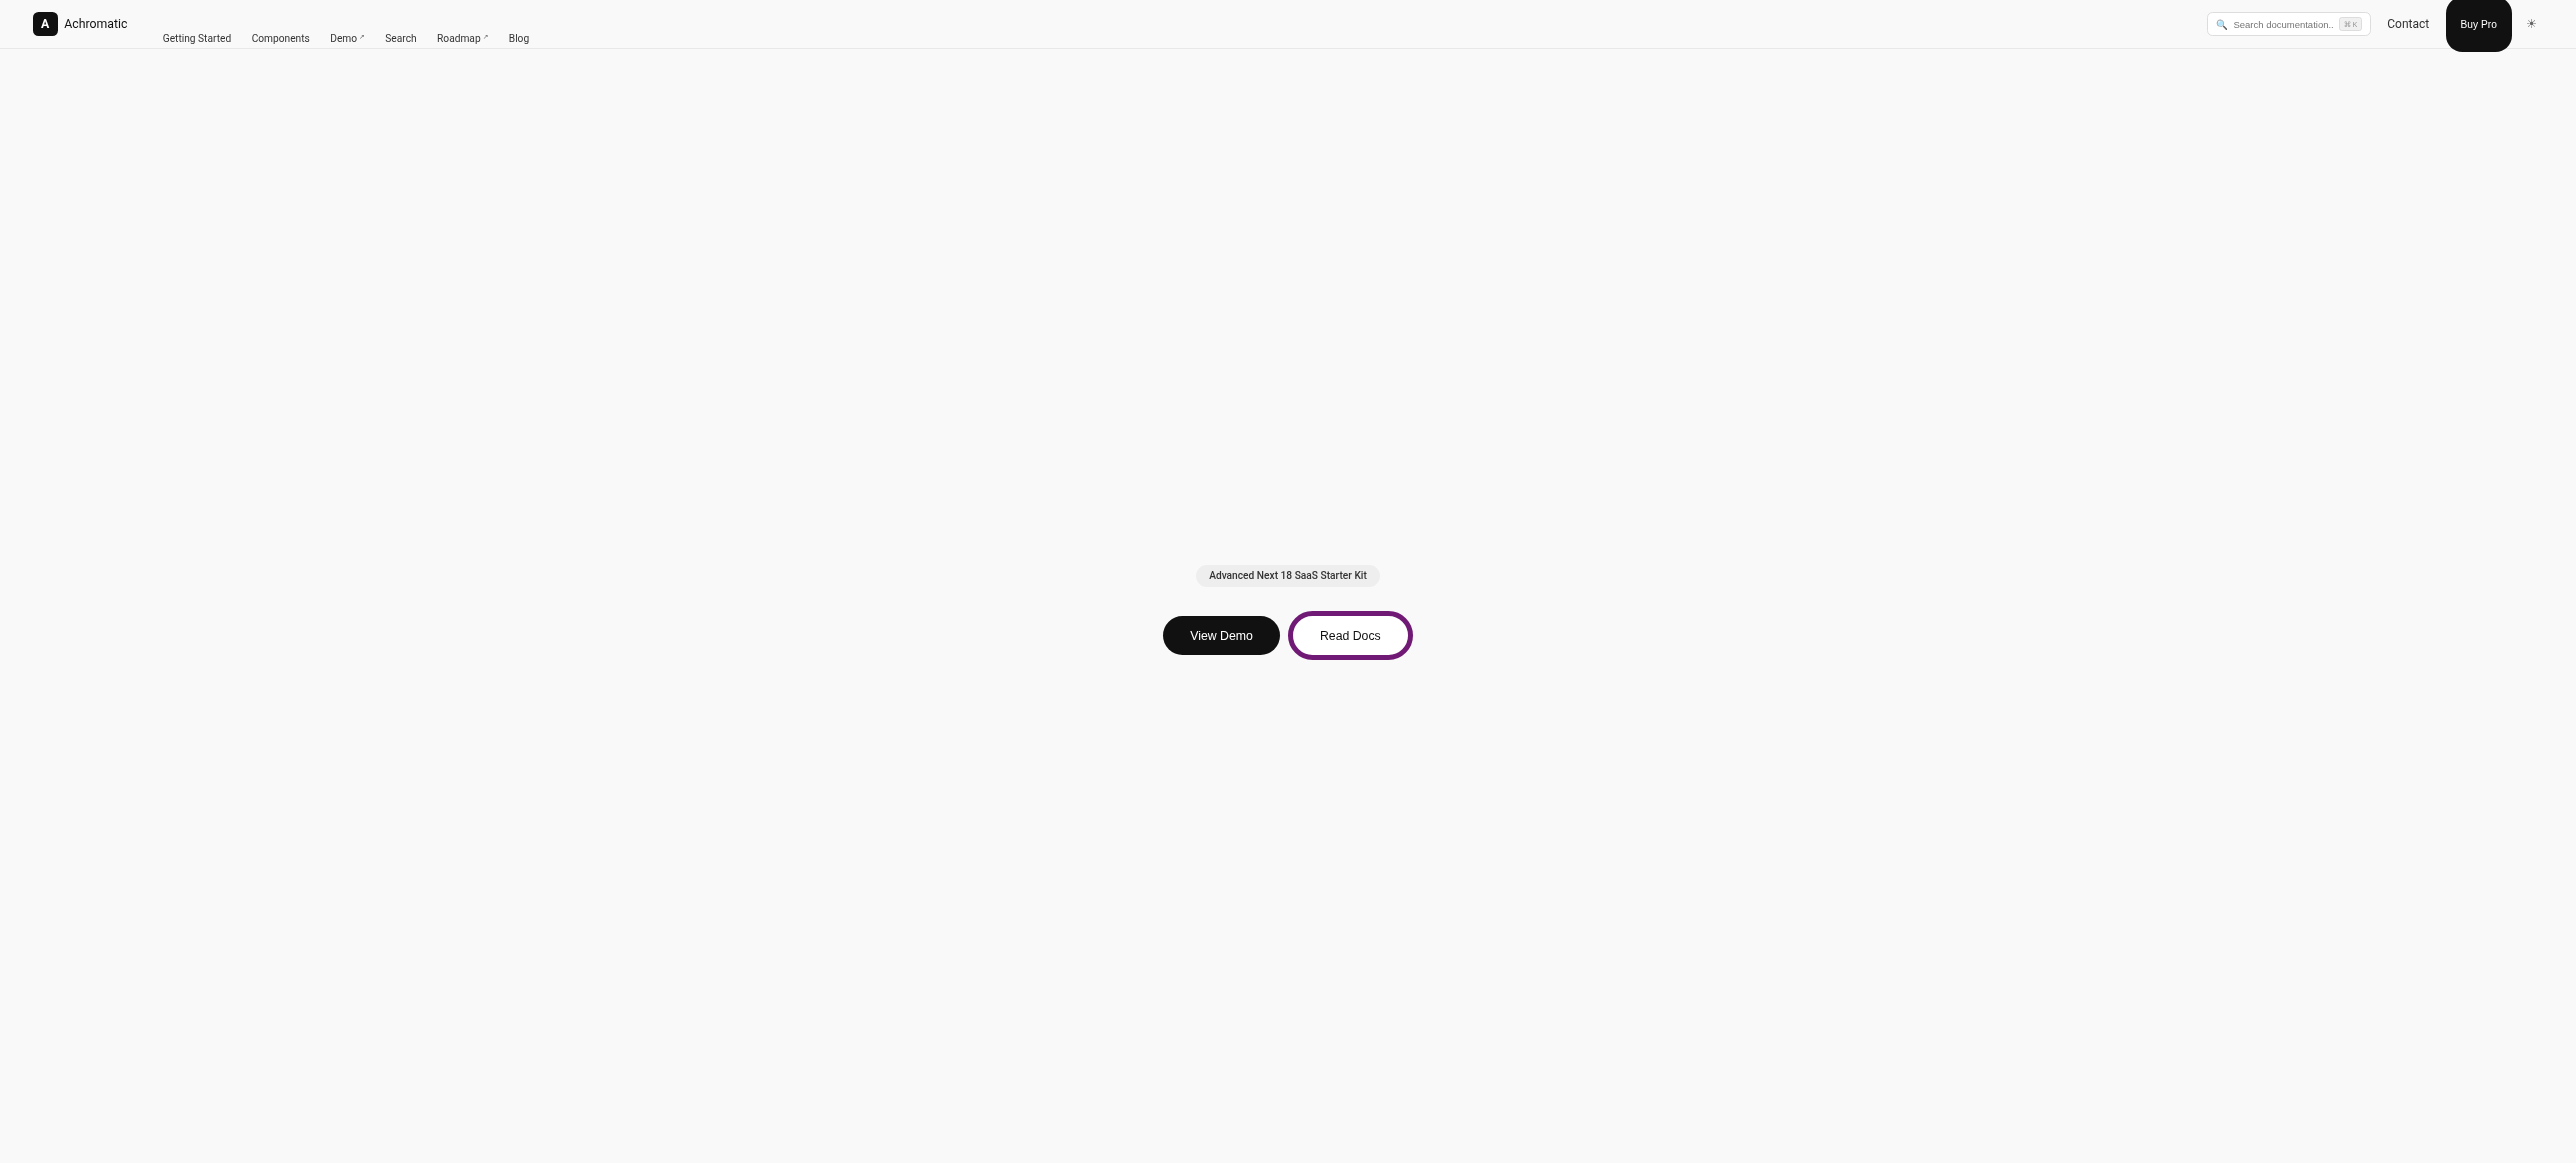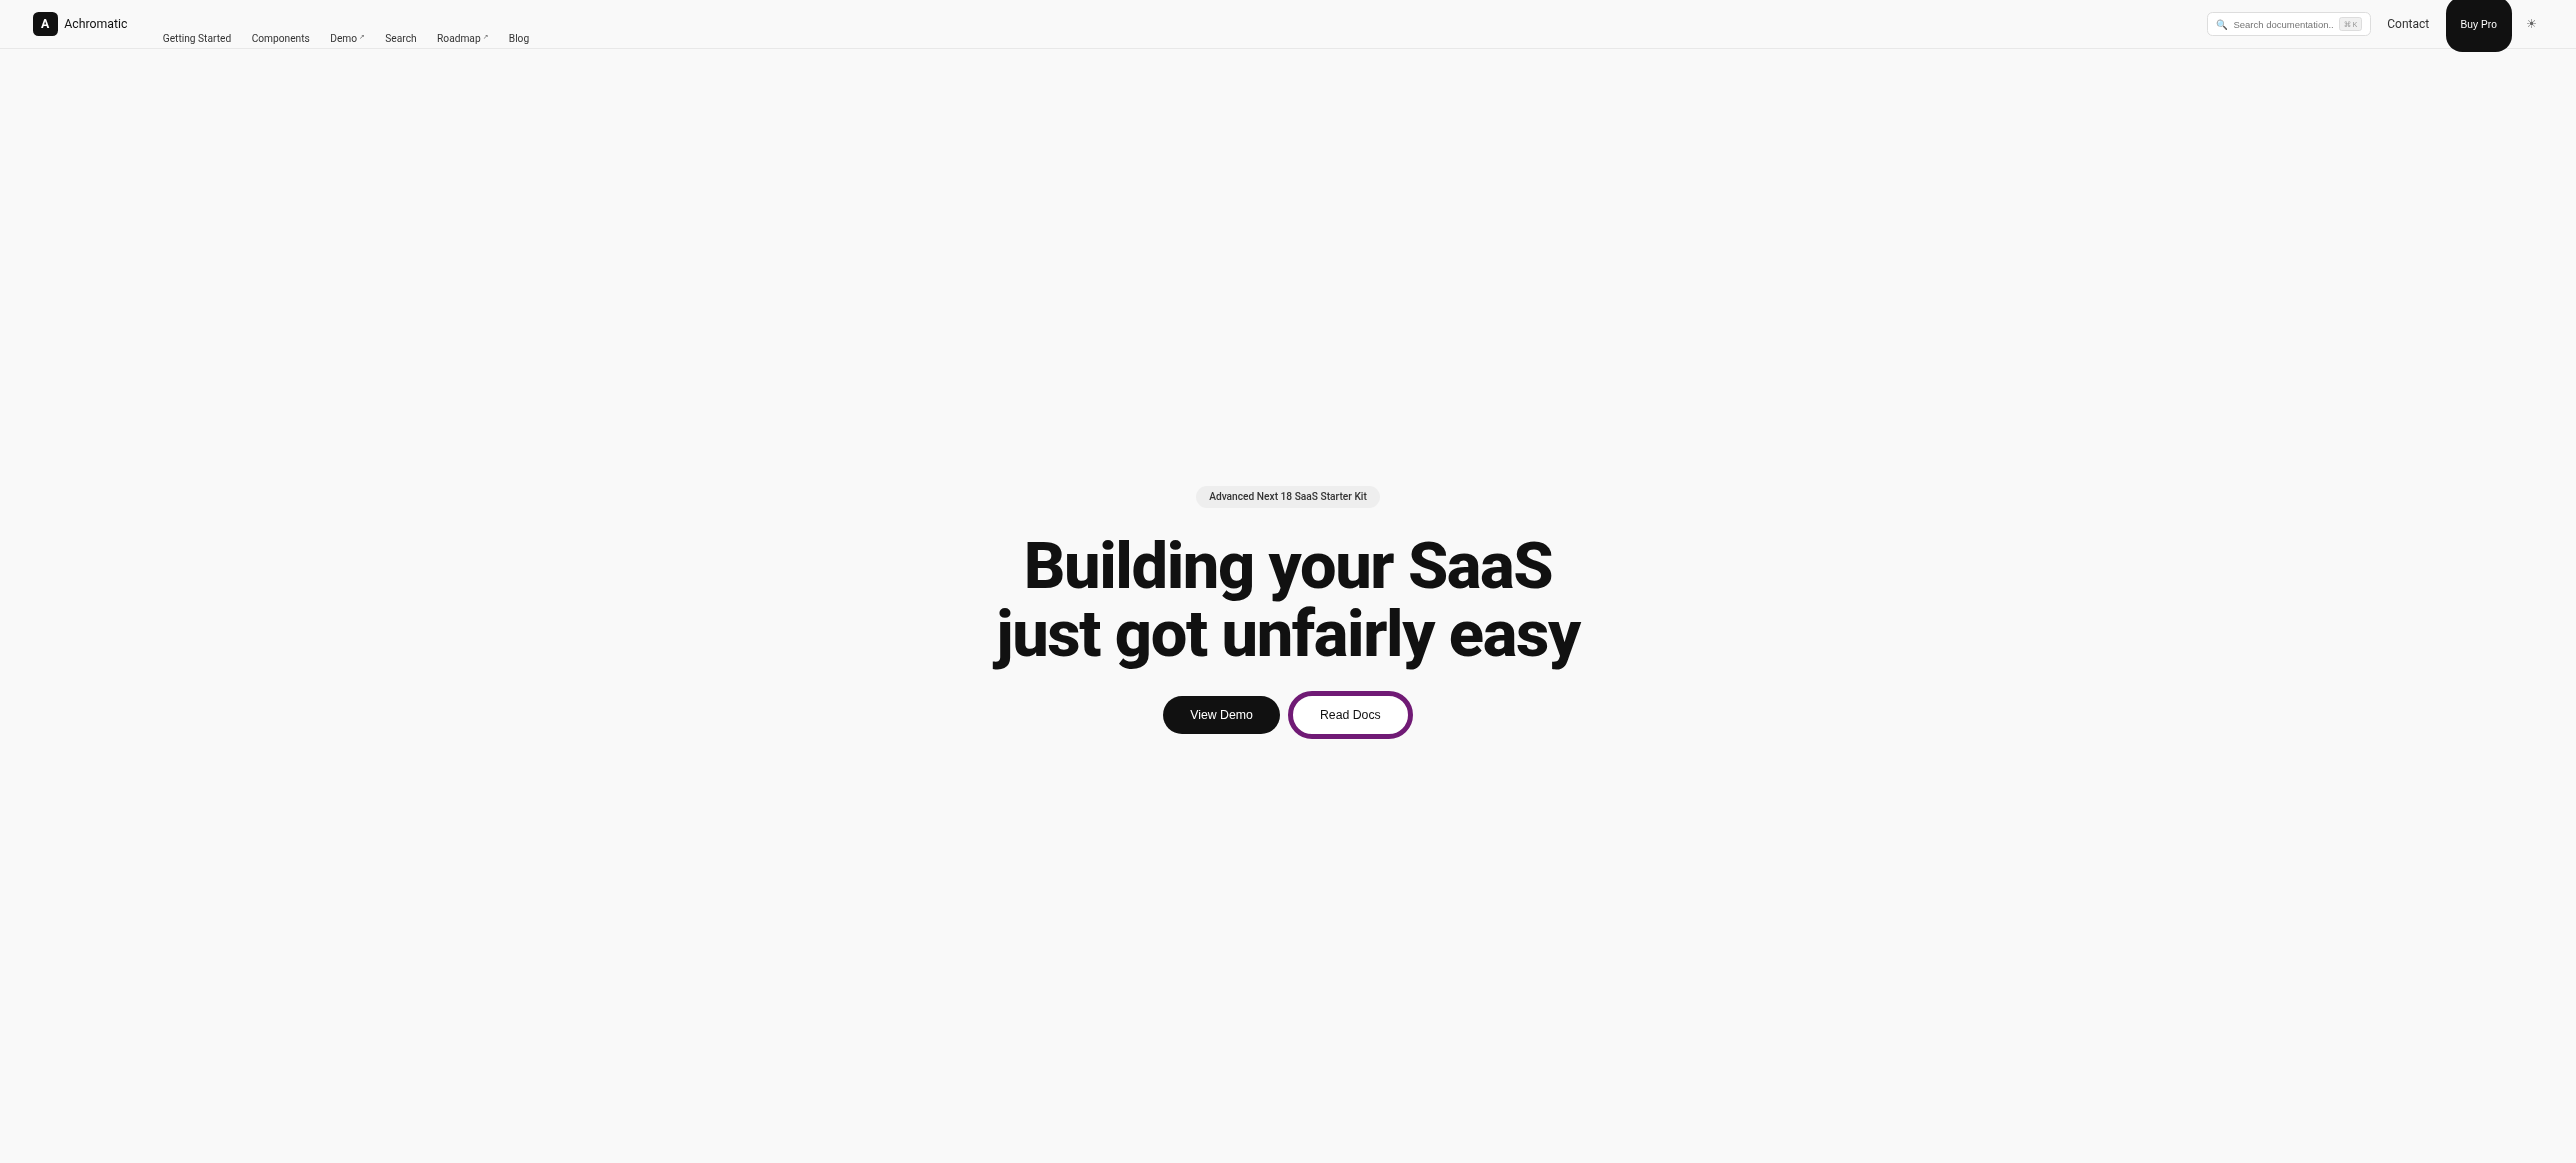"Building your SaaS" h1.hero-title { html: <h1> <span>Building your SaaS</span><br> <span>just got unfairly easy</span> </h1> -> none }
